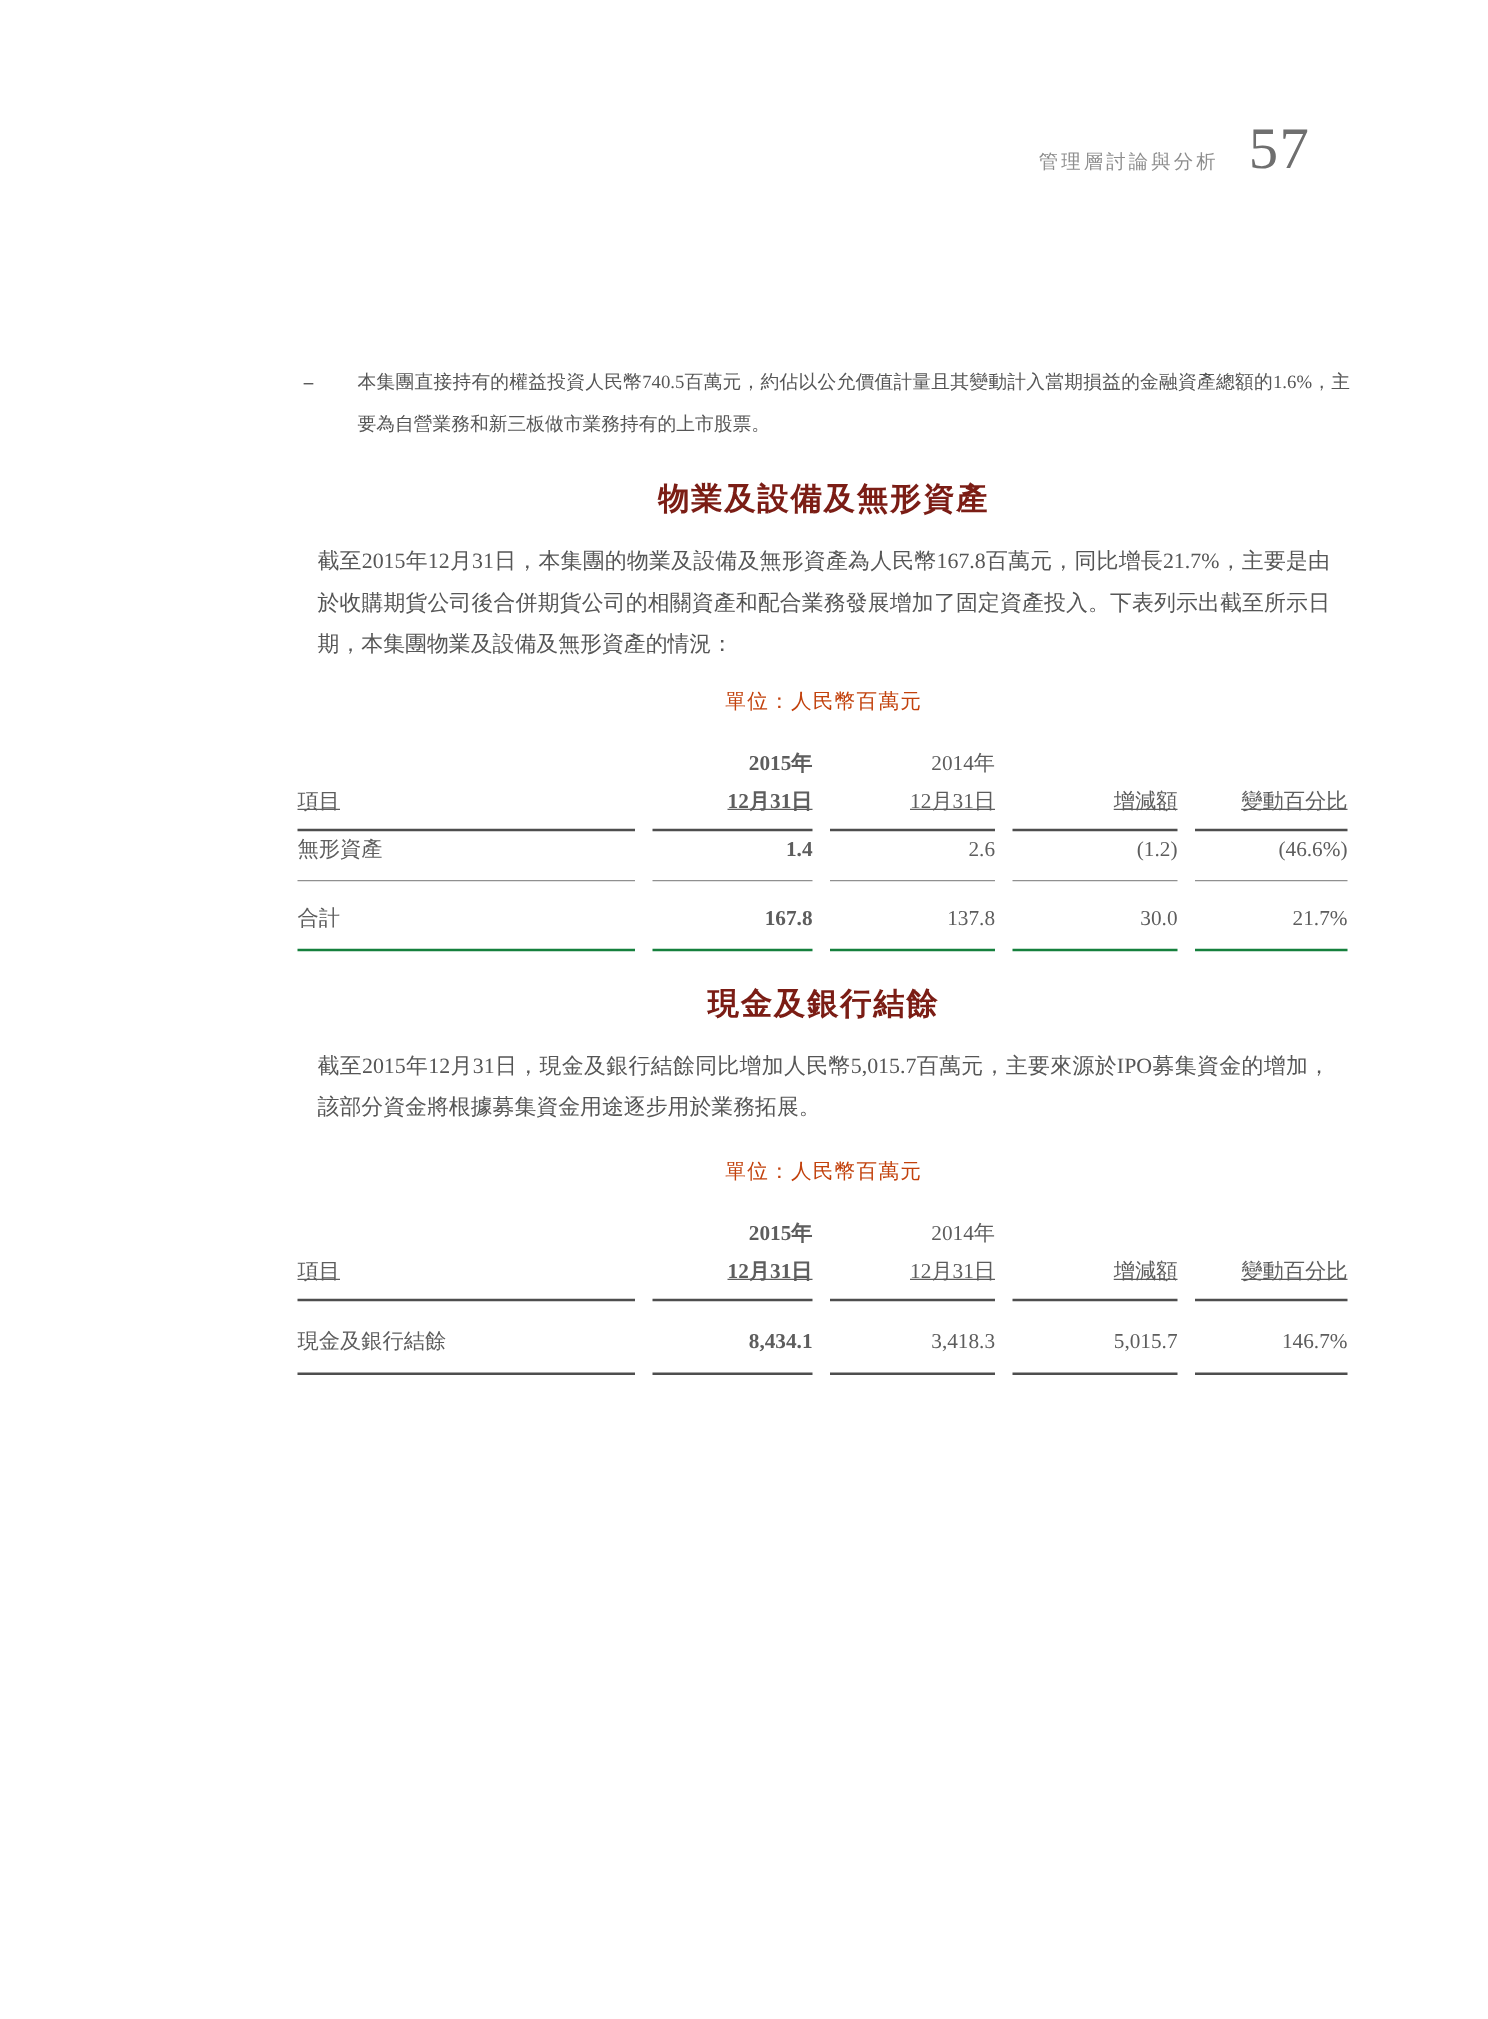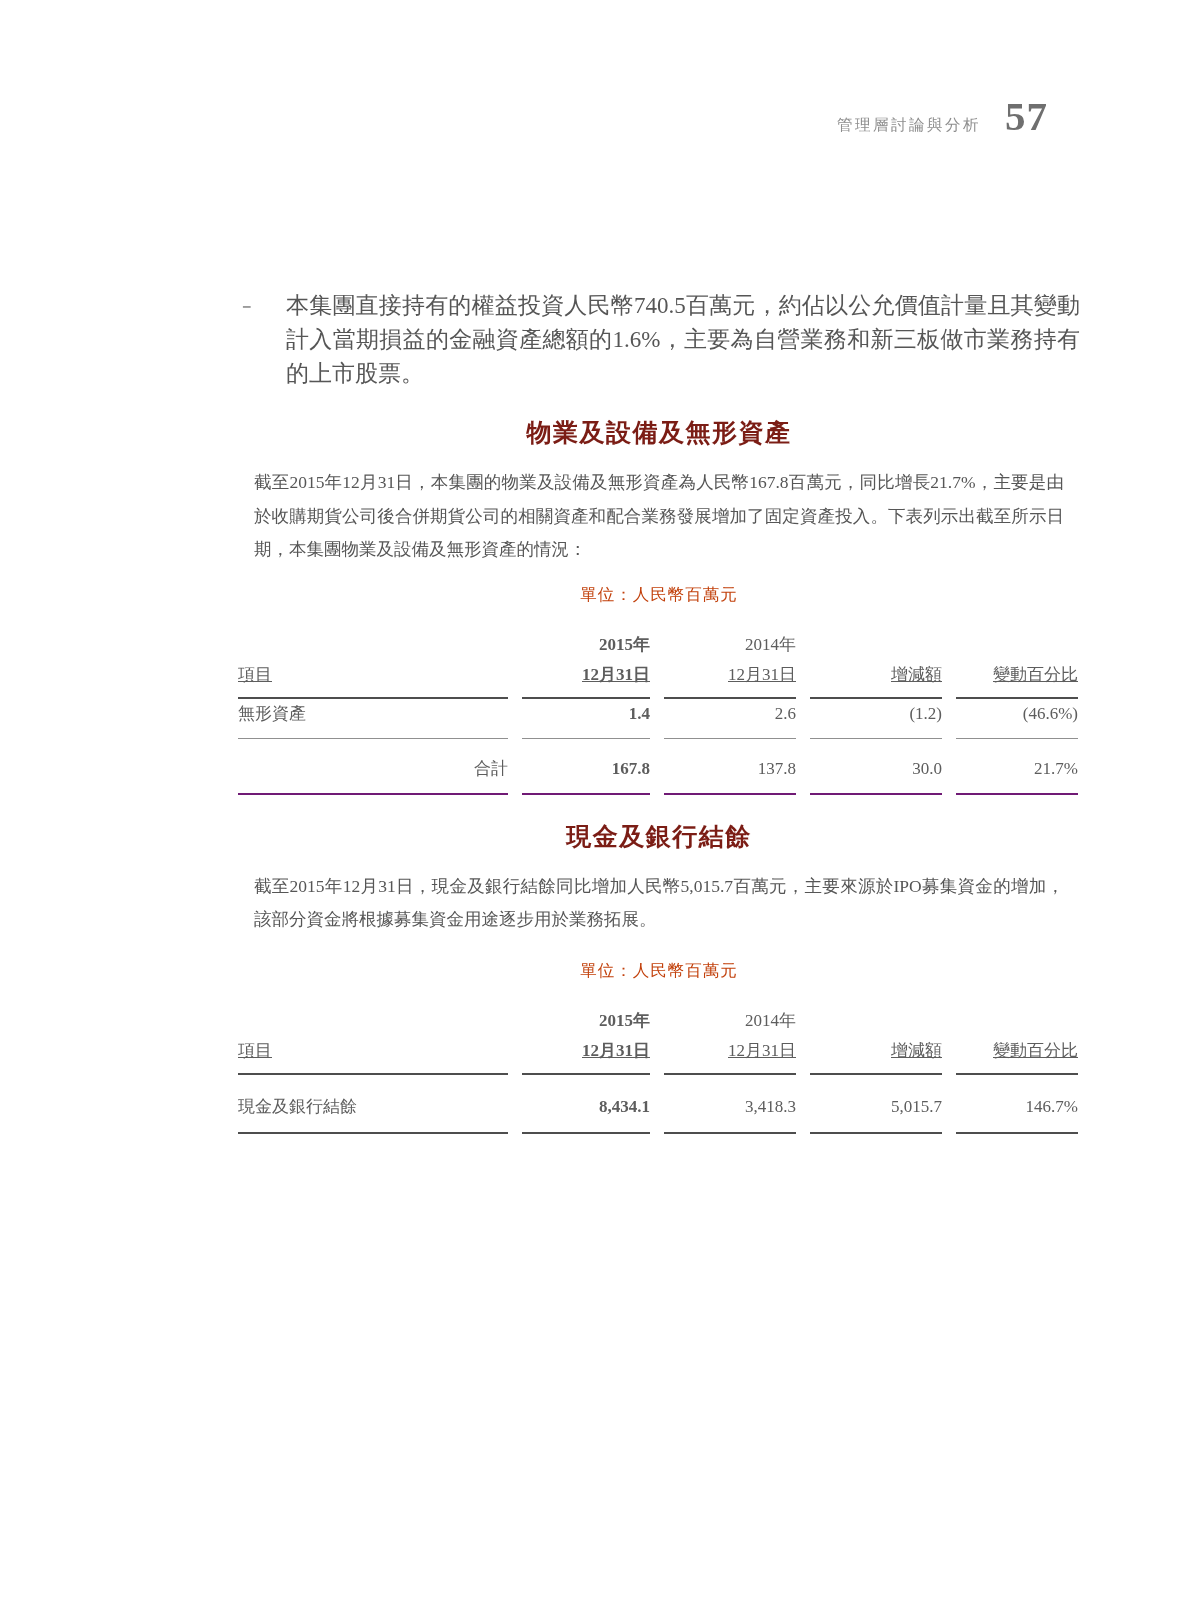"57" .ph-num { font-size: 41px -> 47px; font-weight: 700 -> 400 }
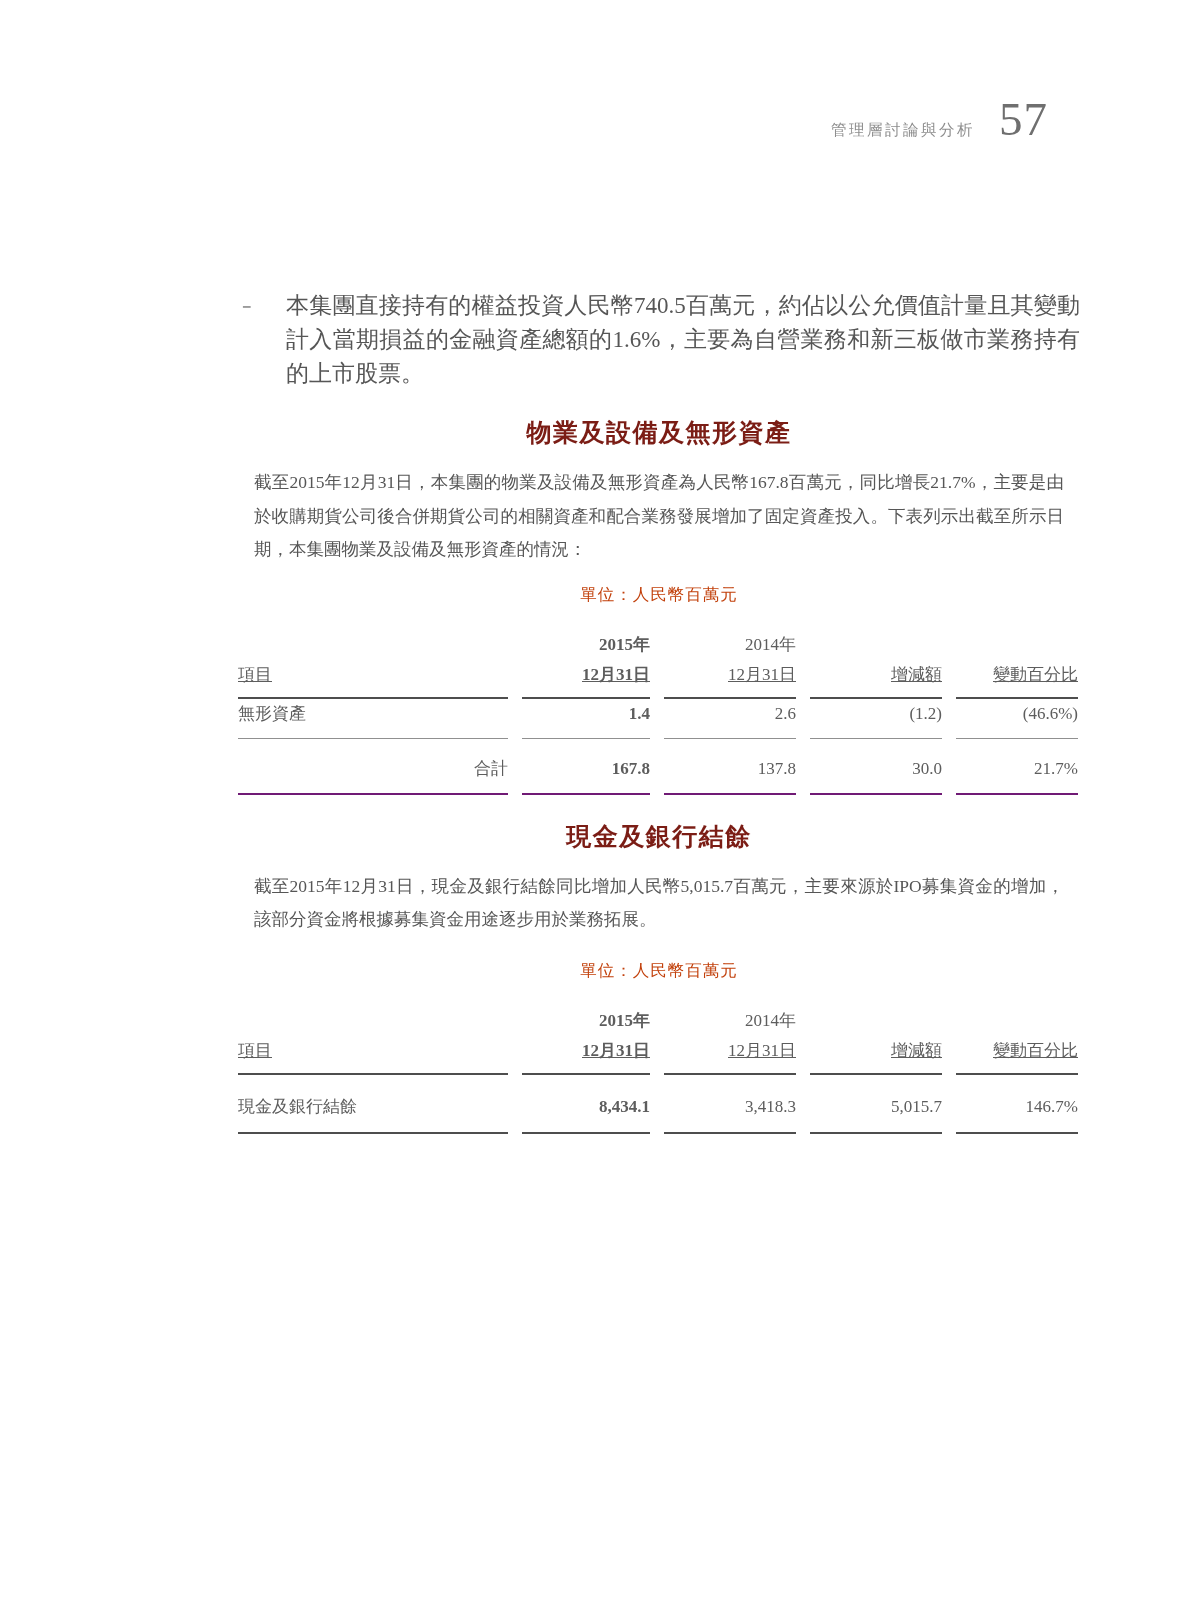"本集團直接持有的權益投資人民幣740.5百萬元，約佔以公允價值計量且其變動計入當" .bullet-text { font-size: 23px -> 15px }
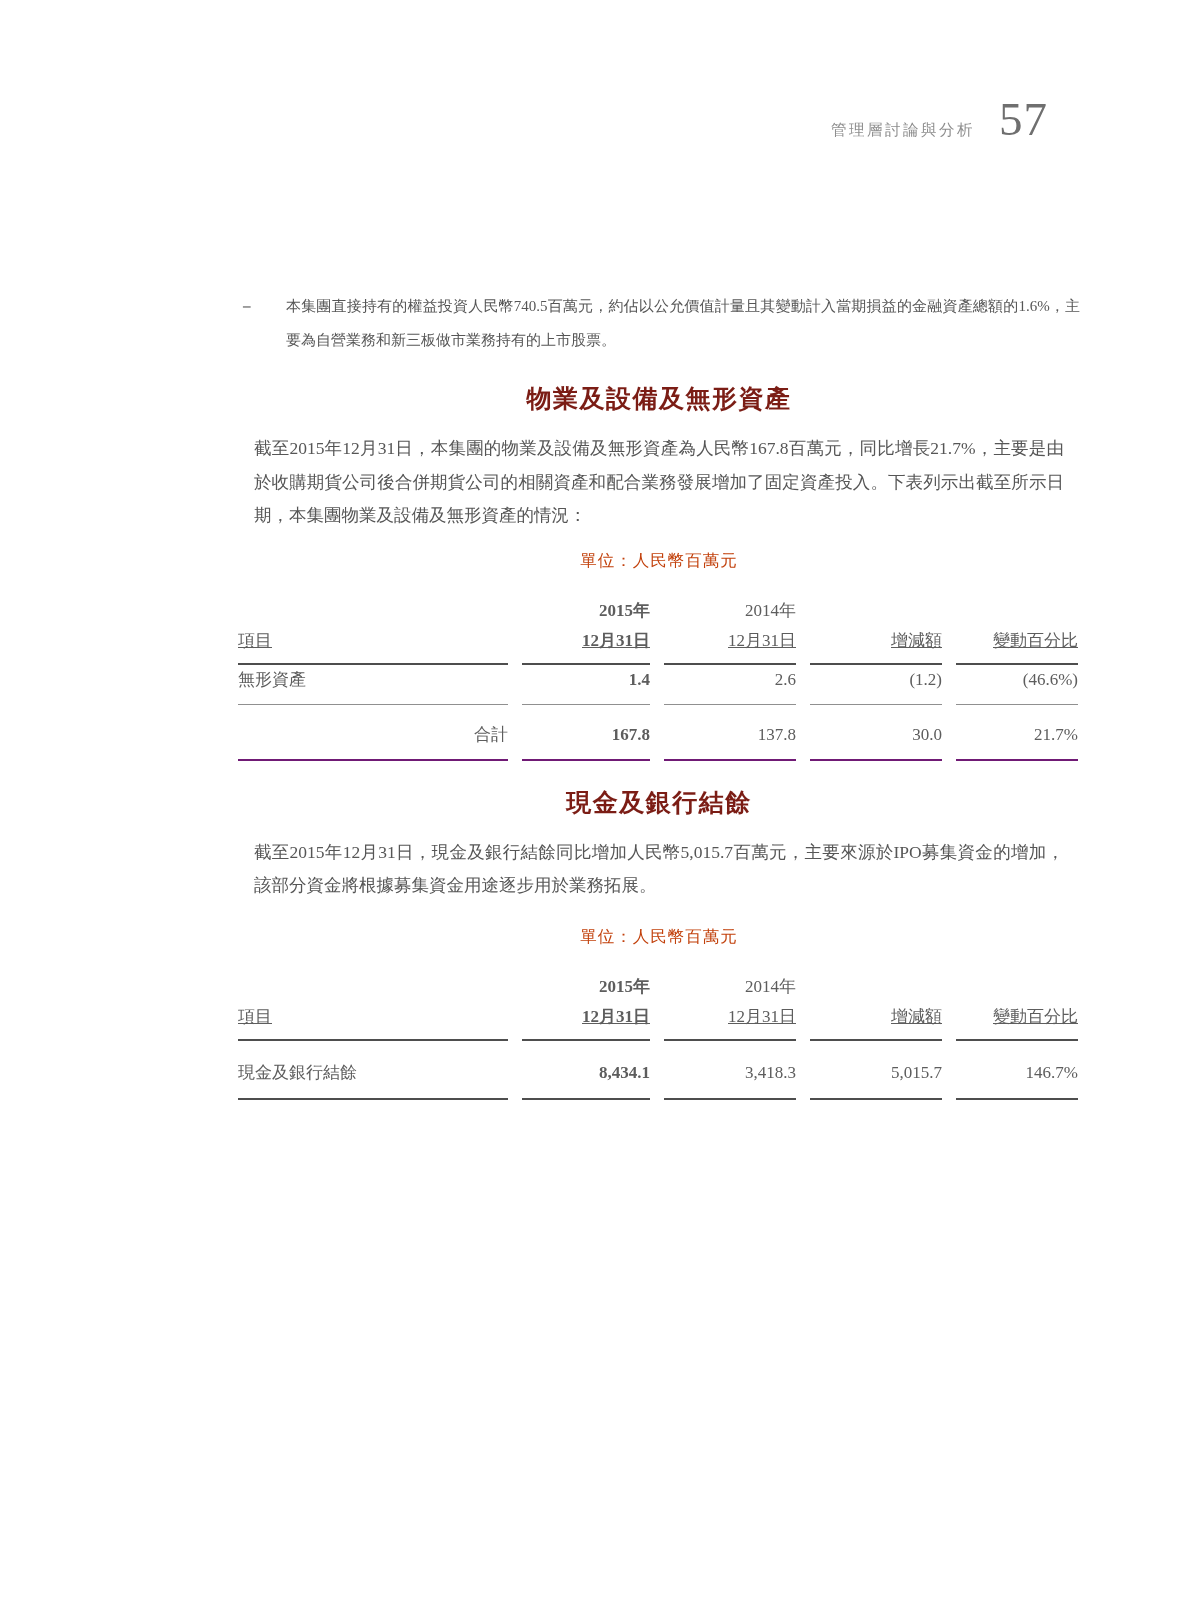"合計" tr.total td { border-bottom: 2px solid #701a75 -> 2px solid #15803d; text-align: right -> none }
